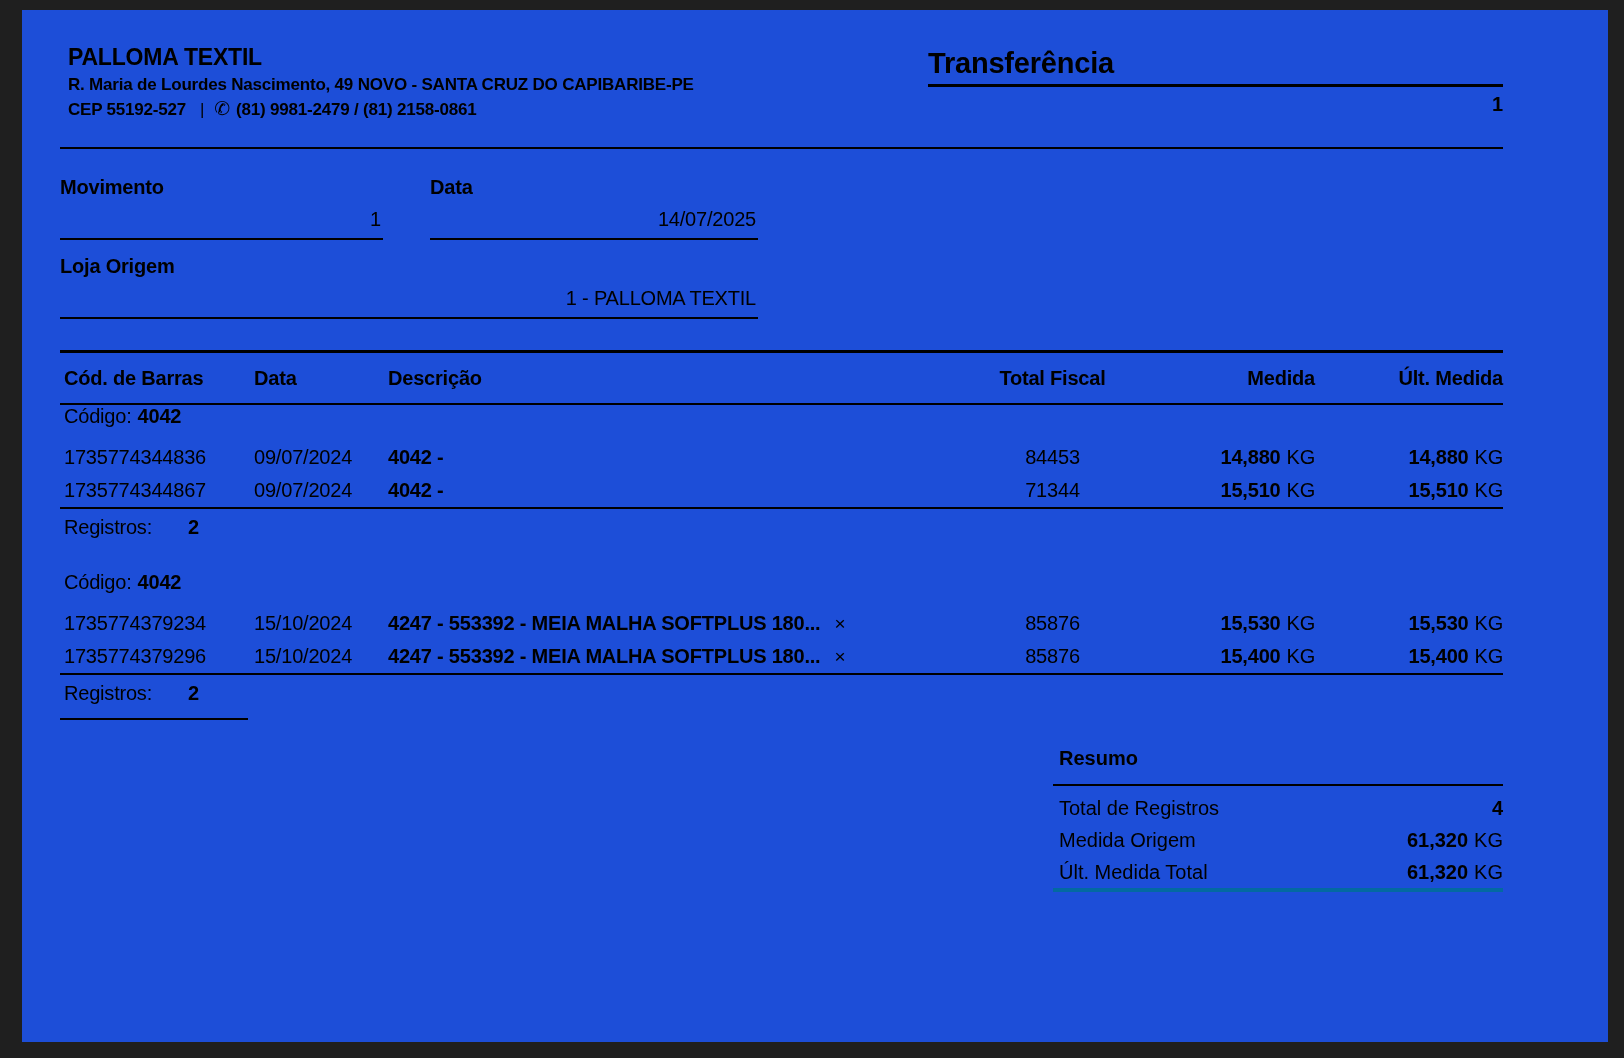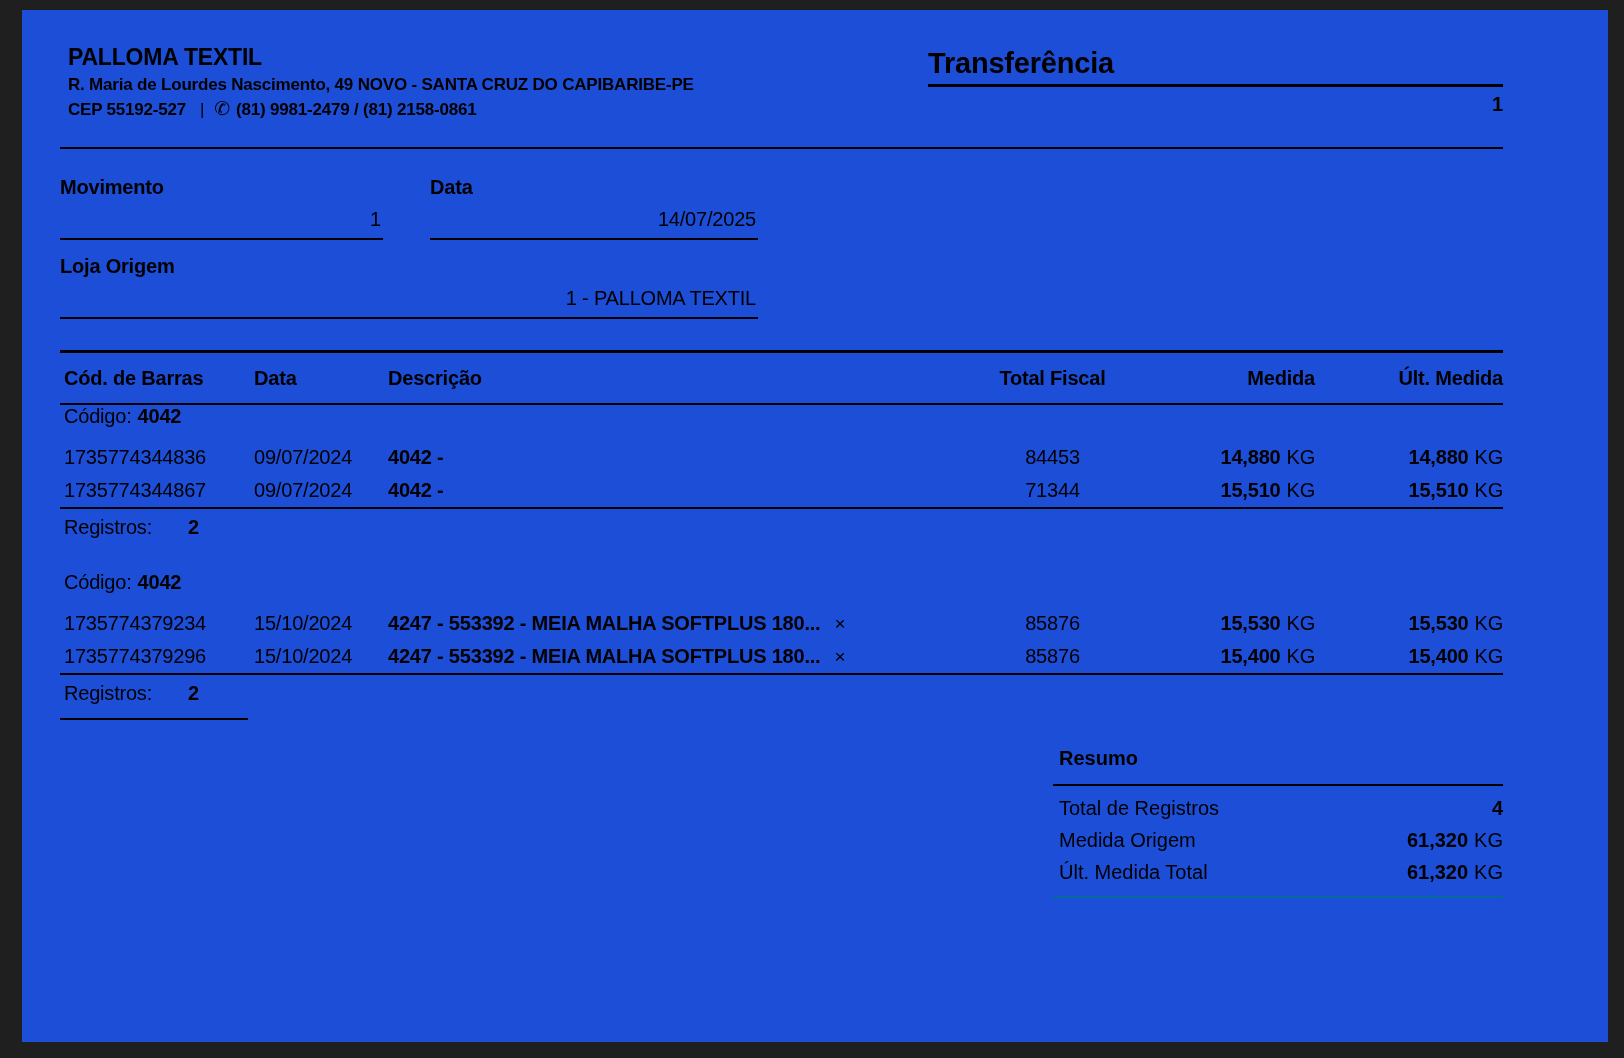"Total de Registros" .resumo-body { border-bottom: 2px solid #0369a1 -> 4px solid #0369a1; padding: 6px 0 8px 0 -> 6px 0 0 0 }
